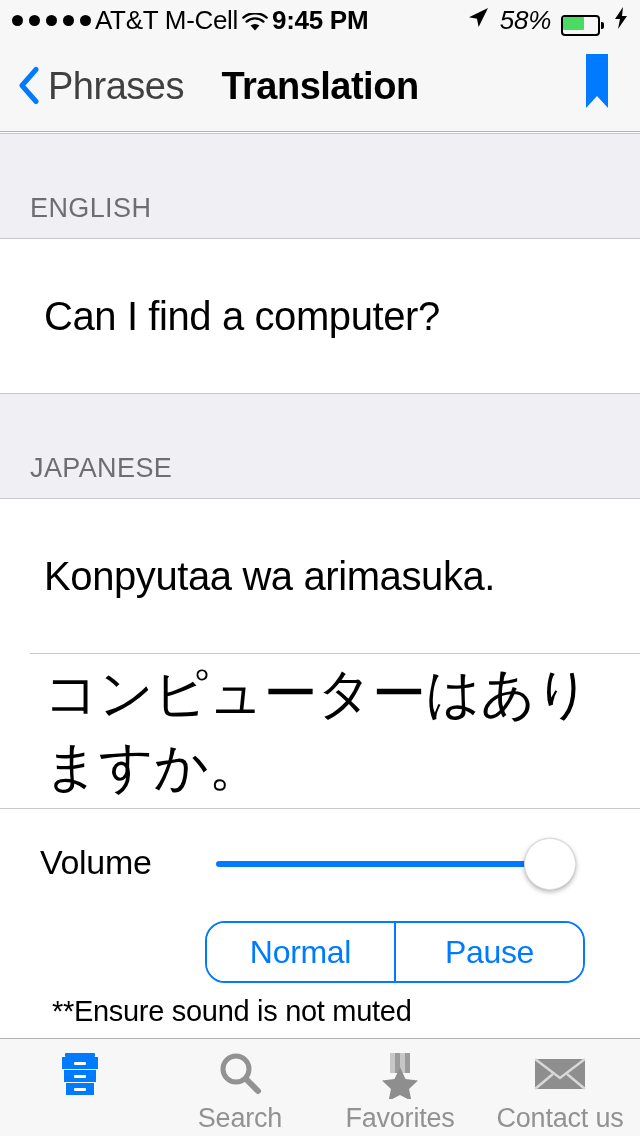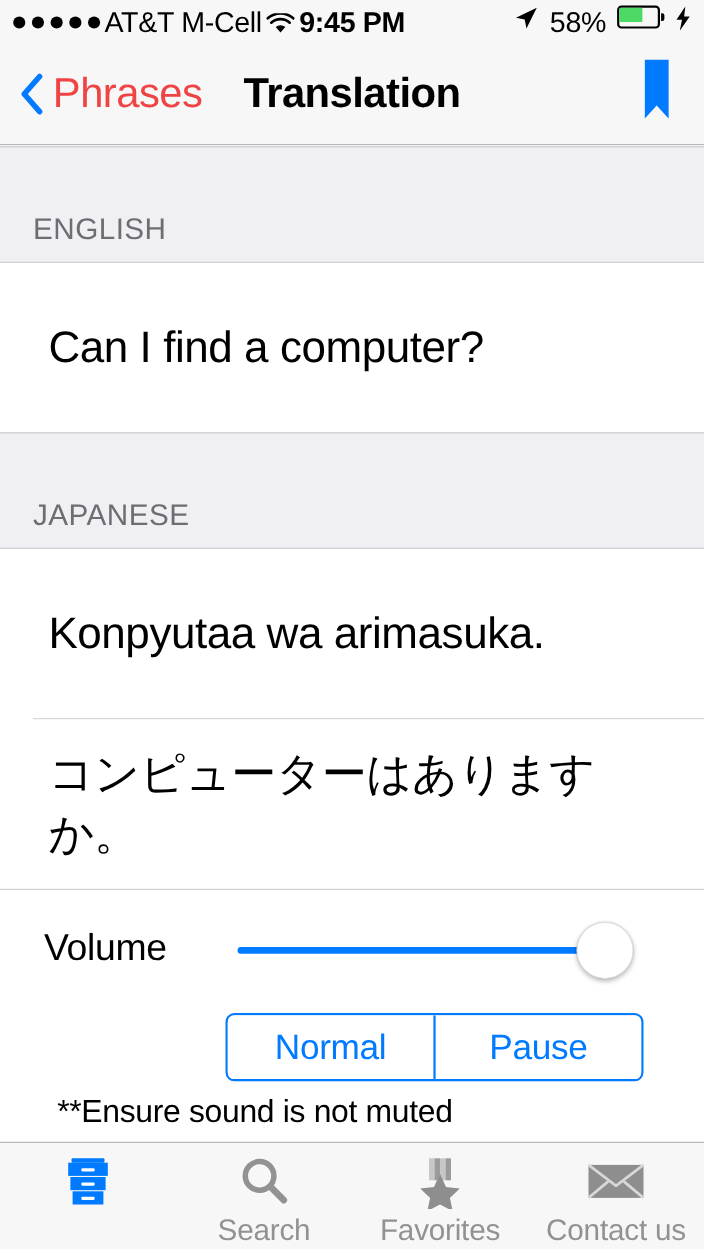"58%" .sb-right { align-items: flex-start -> flex-end; font-style: none -> italic }
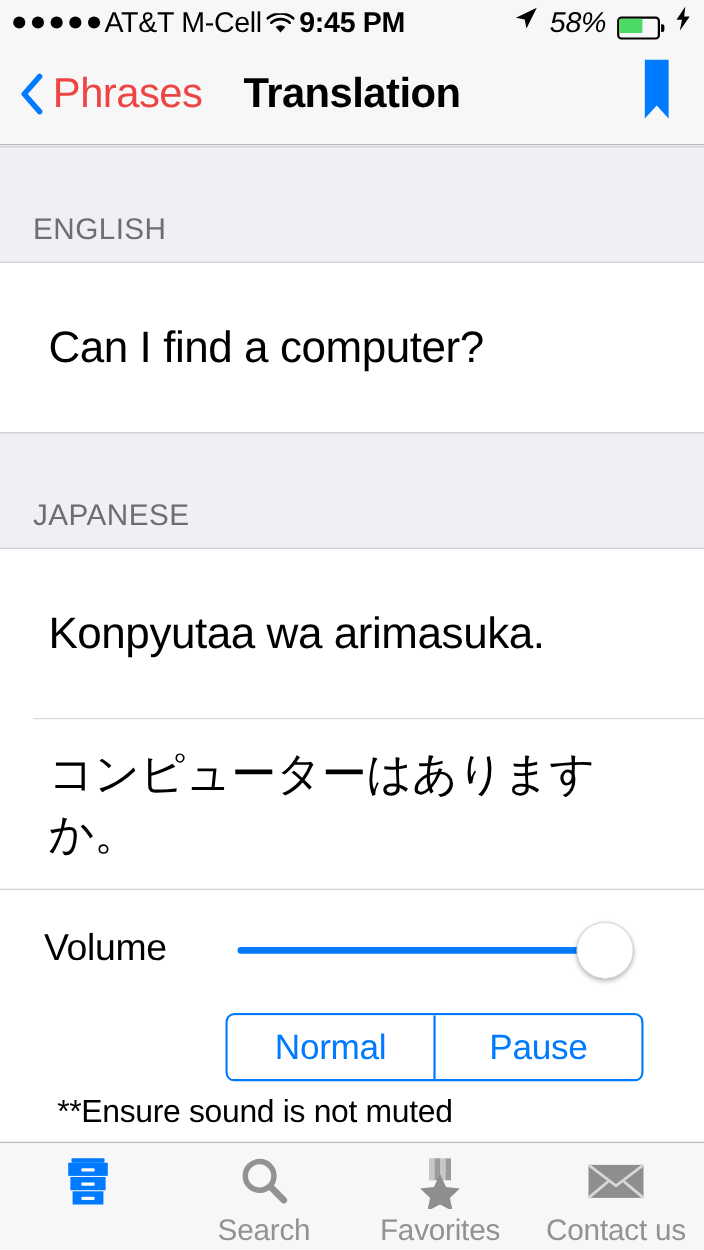"Phrases" .nav-back { color: #ef4444 -> #404040 }
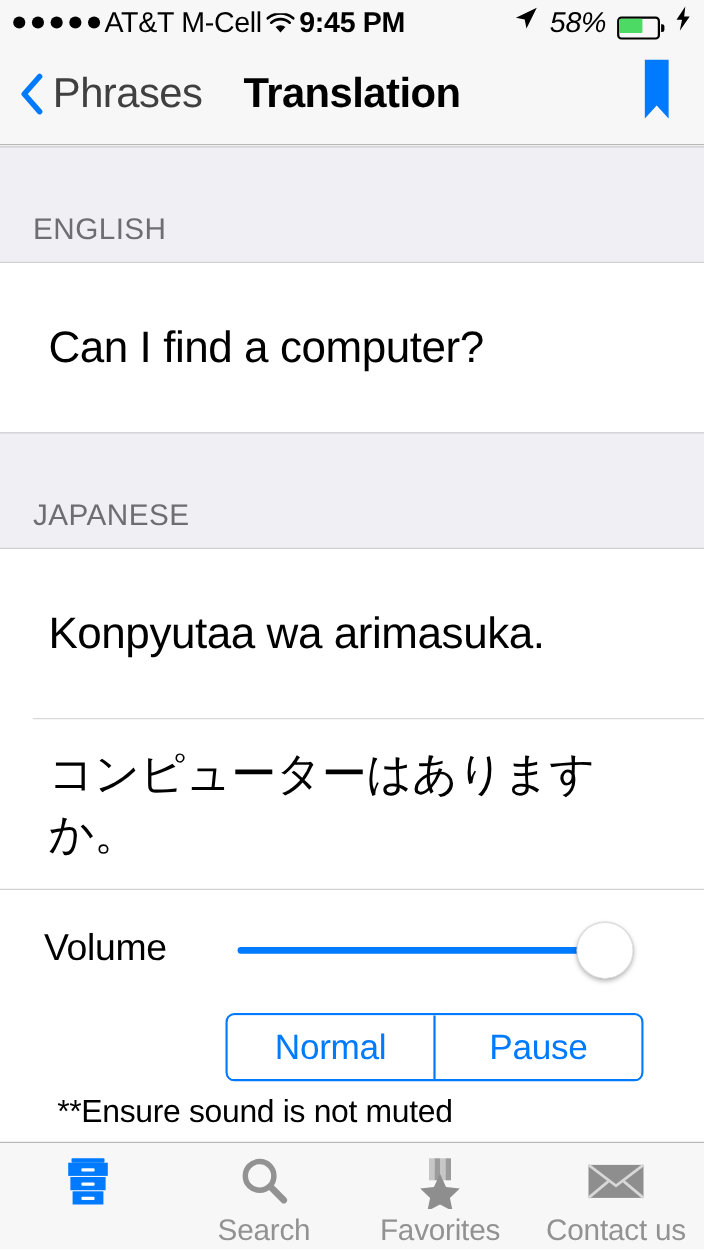"コンピューターはありますか。" .phrase-row.jp { font-size: 41px -> 54px }
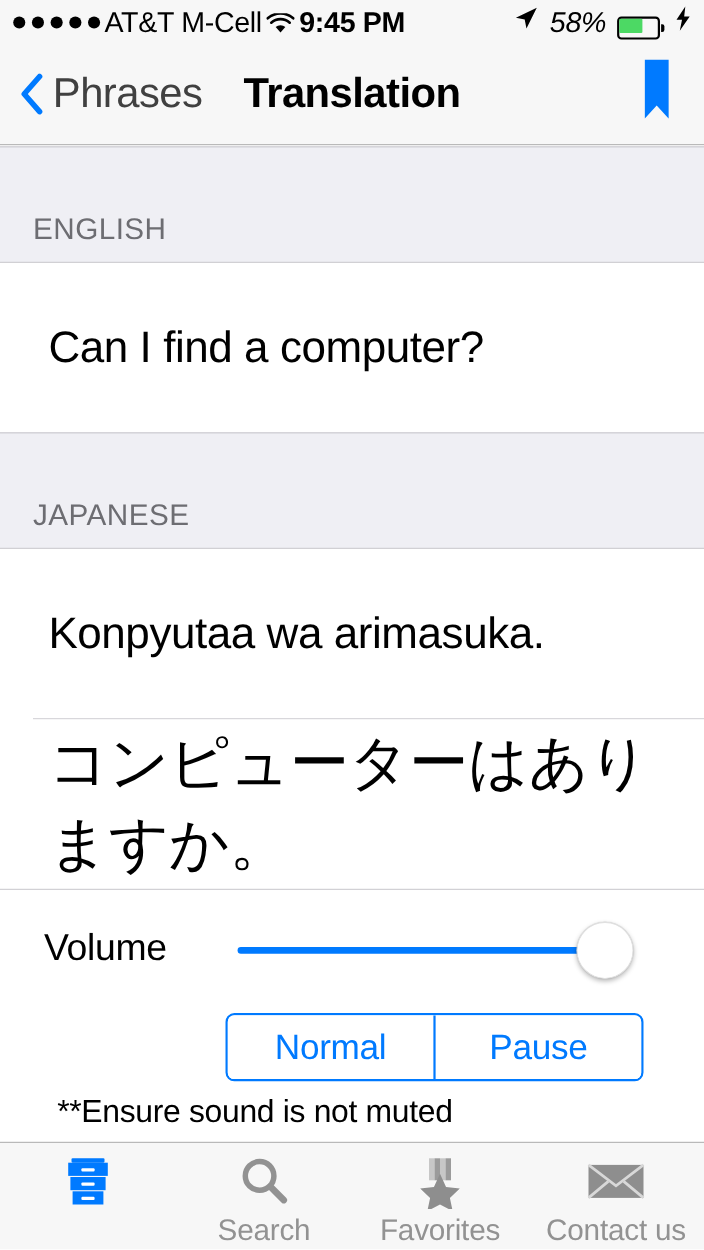"Normal" .segmented { border-radius: 8px -> 20px }
